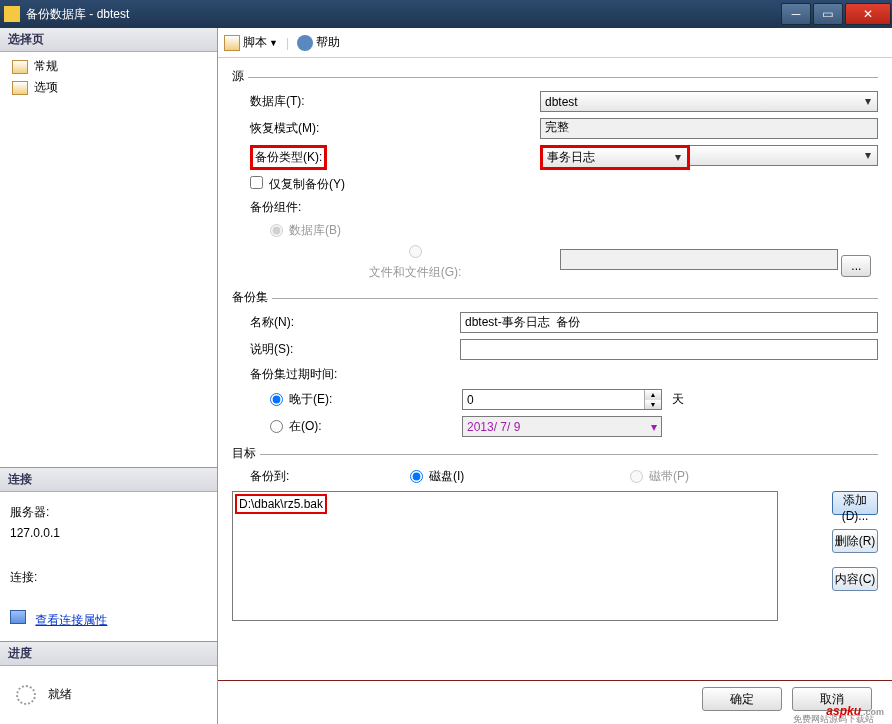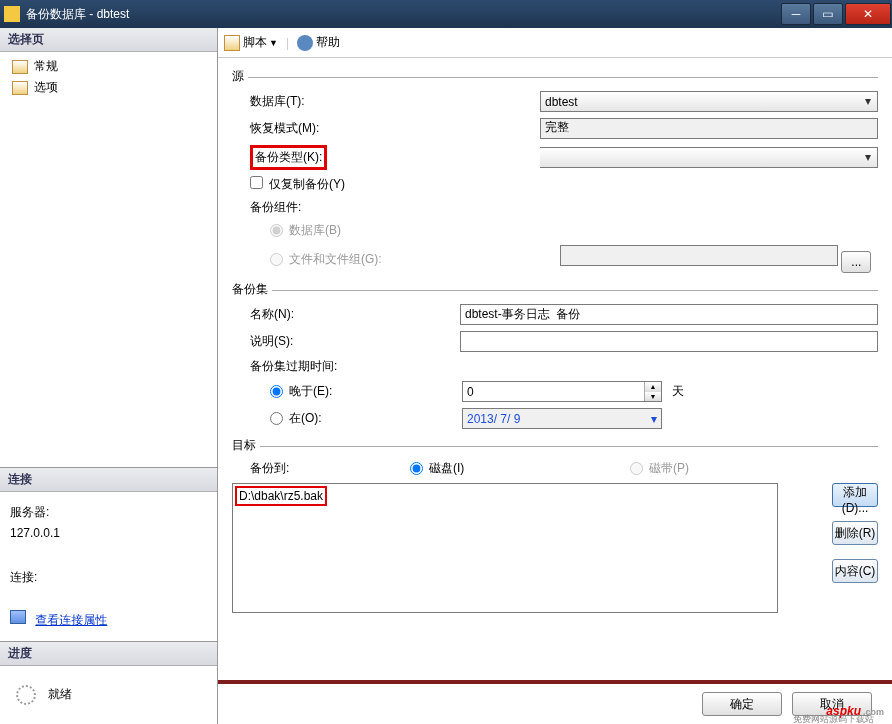"事务日志" div.red-wrap { html: none -> <div> <div> <span>事务日志</span> </div> </div> }
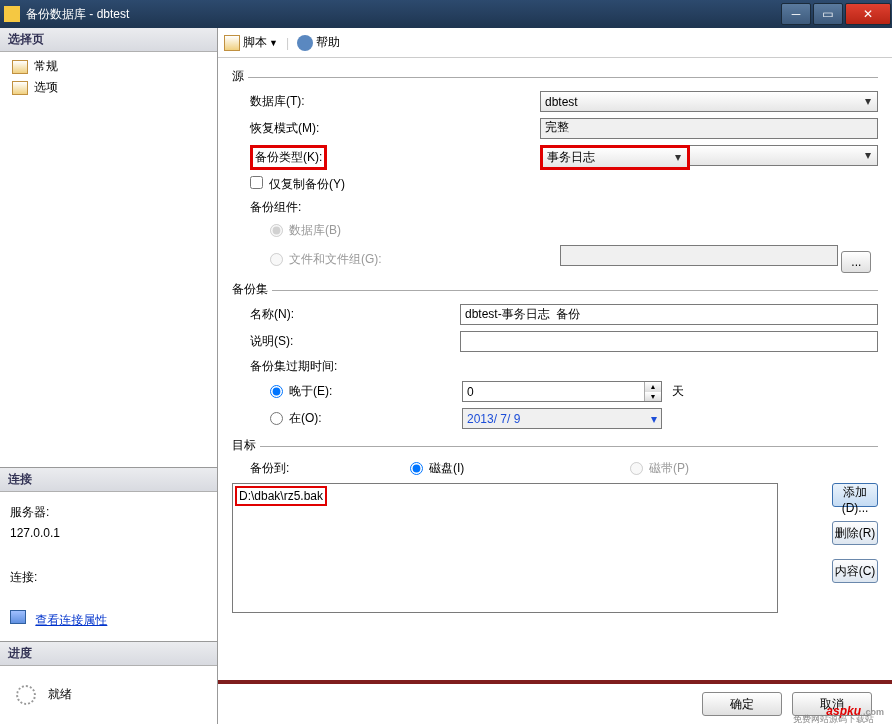"文件和文件组(G):" div.rdo { flex-direction: none -> column }
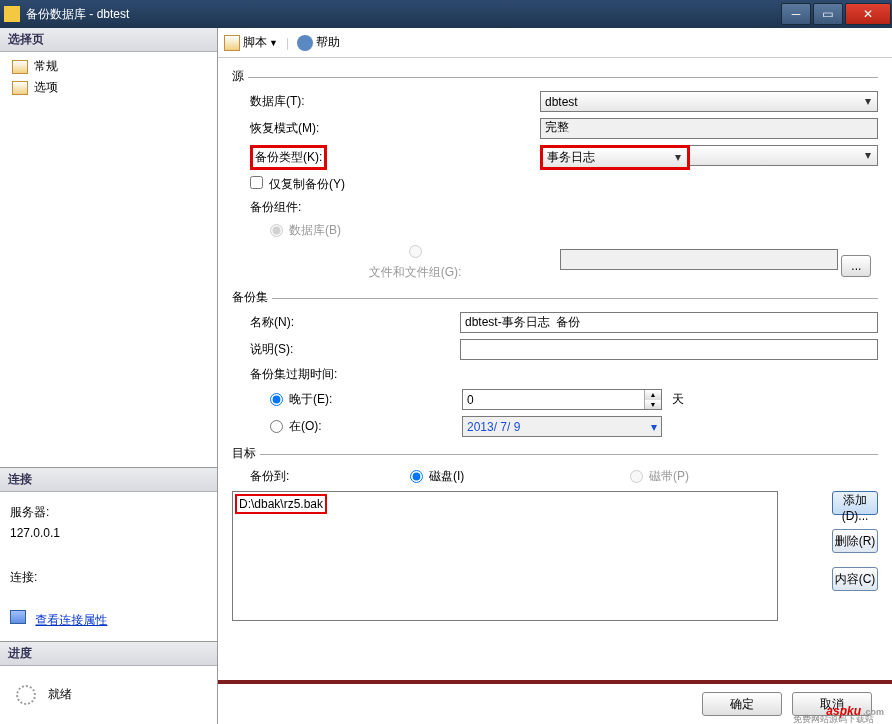"2013/ 7/ 9" .date { color: #1d4ed8 -> #a21caf }
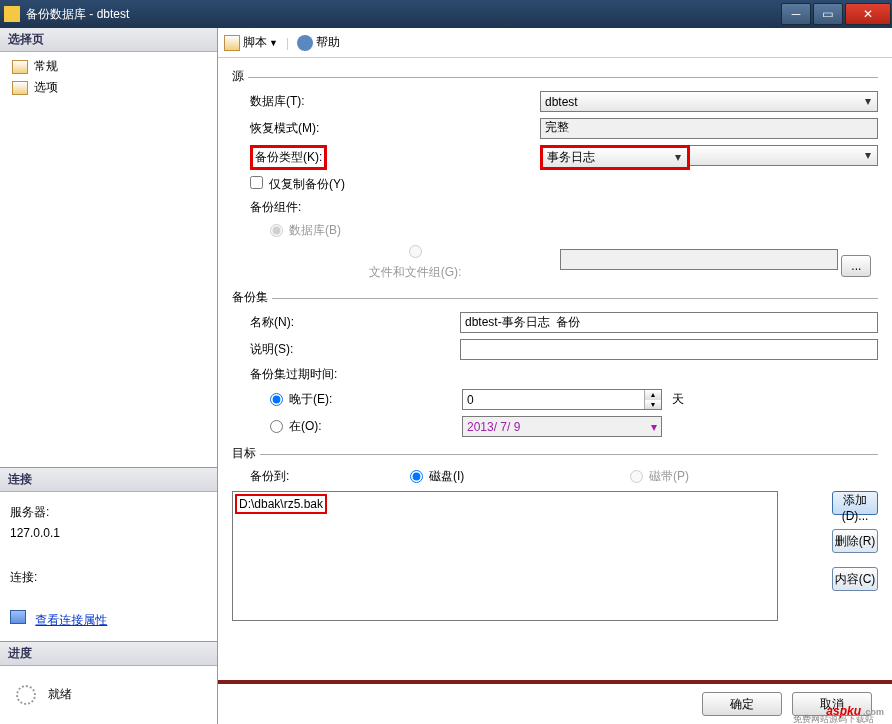"确定" .bottom-bar { align-items: center -> flex-start; border-top: 4px solid #7f1d1d -> 1px solid #7f1d1d }
